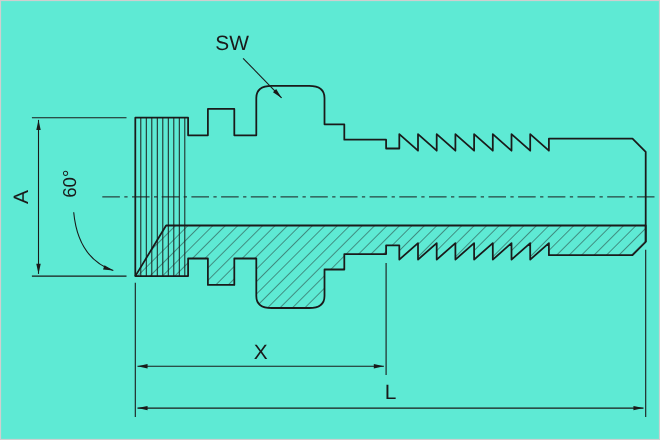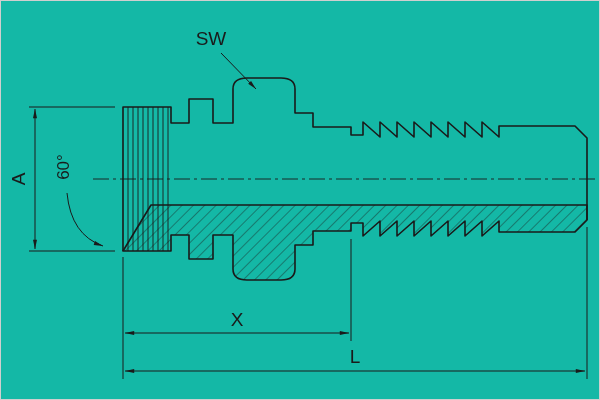"SW" .canvas { background: #14b8a6 -> #5eead4 }
